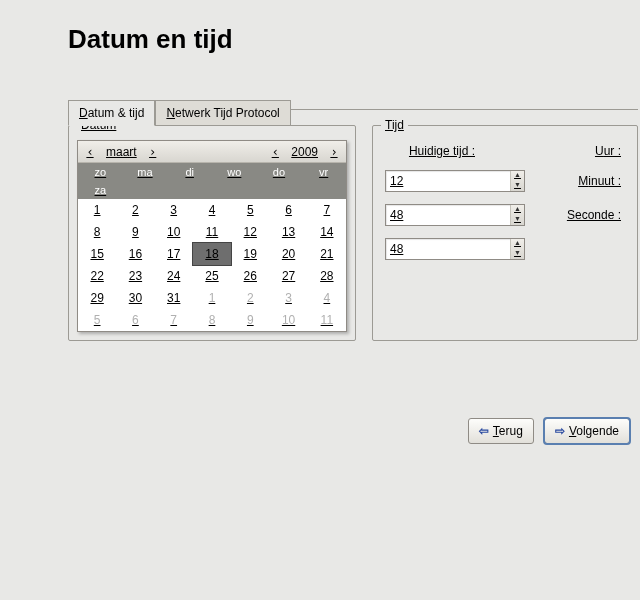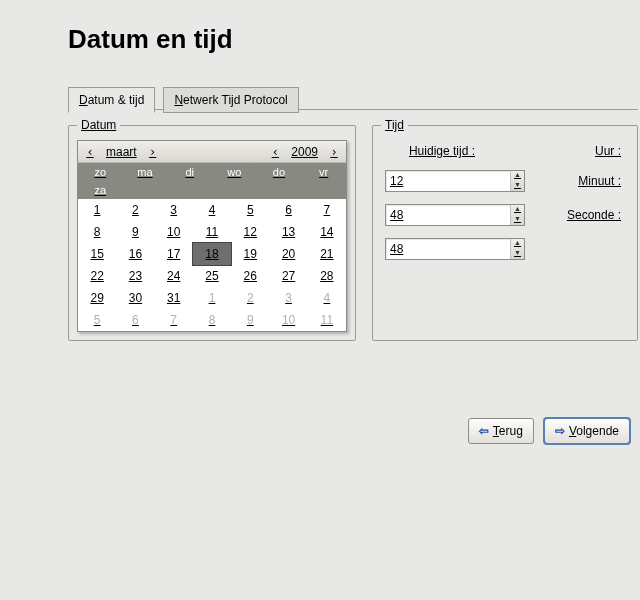"Datum & tijd" .tab { margin-right: 8px -> 0px; top: 4px -> 17px }
